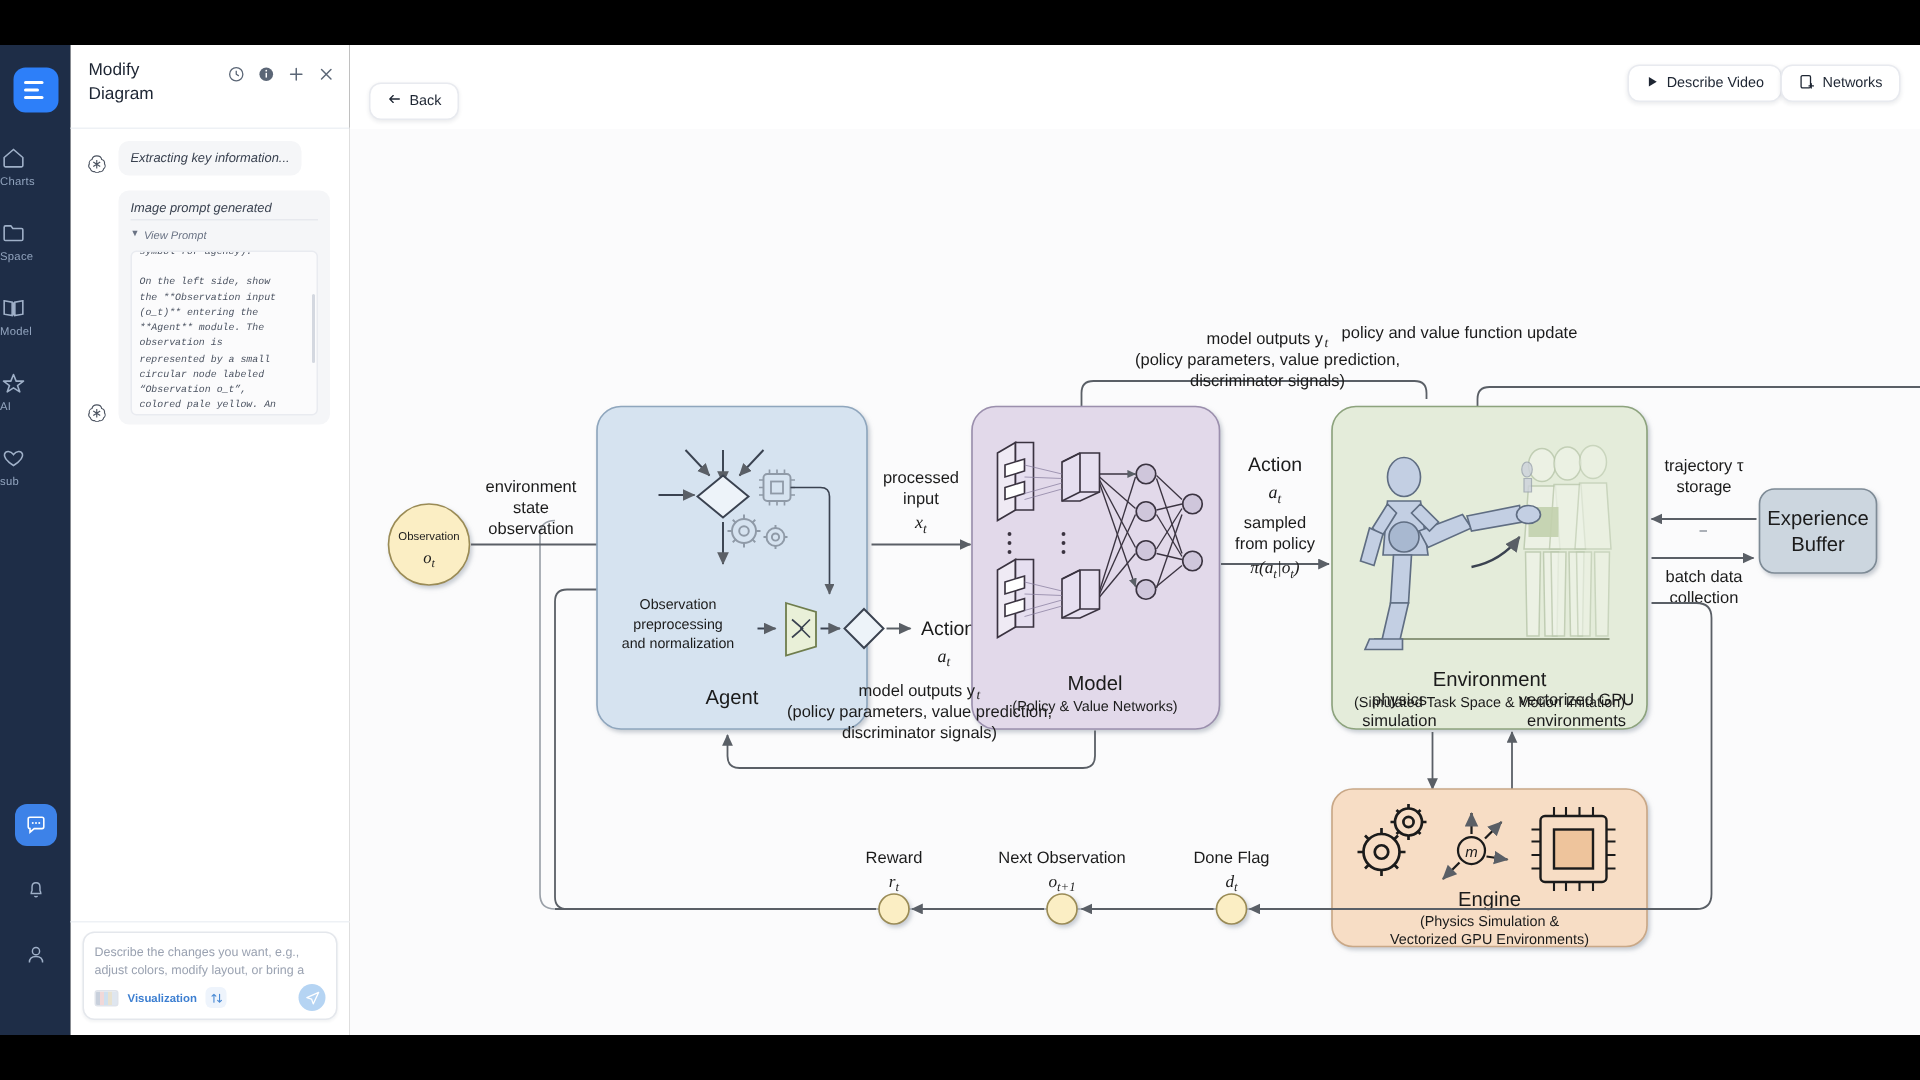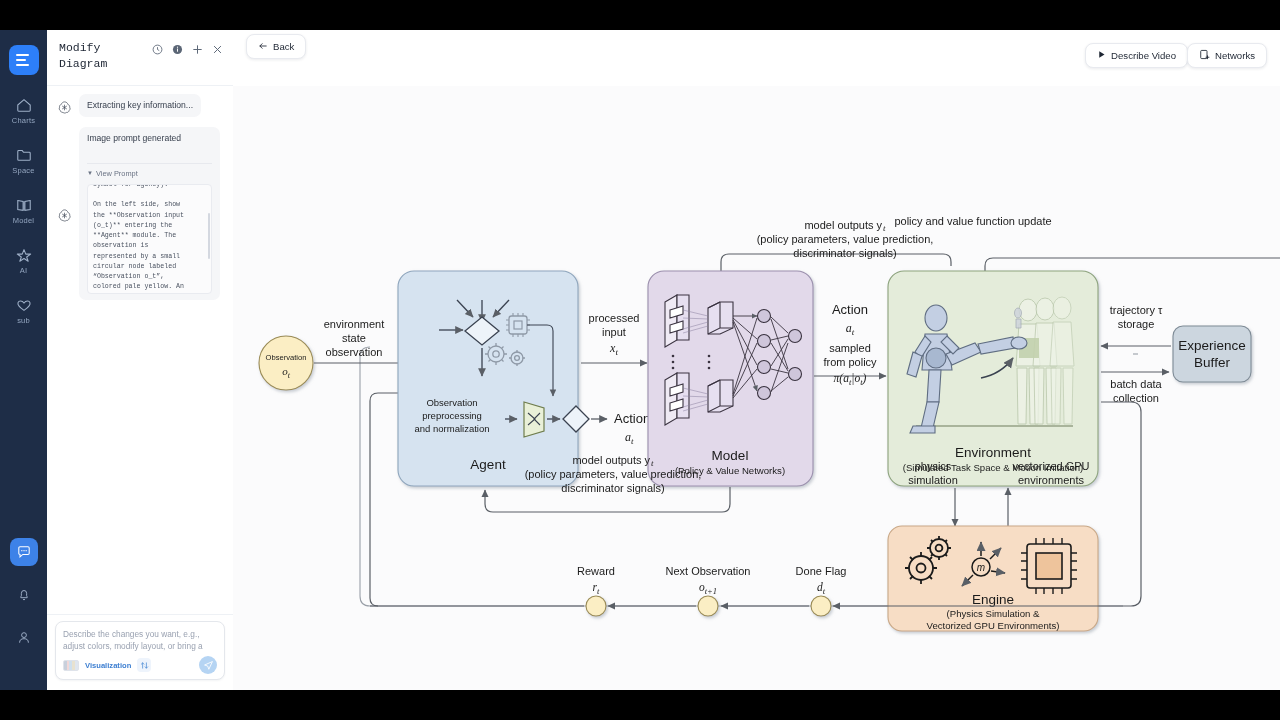"Modify Diagram" .panel-title { font-family: Liberation Mono, monospace -> none }
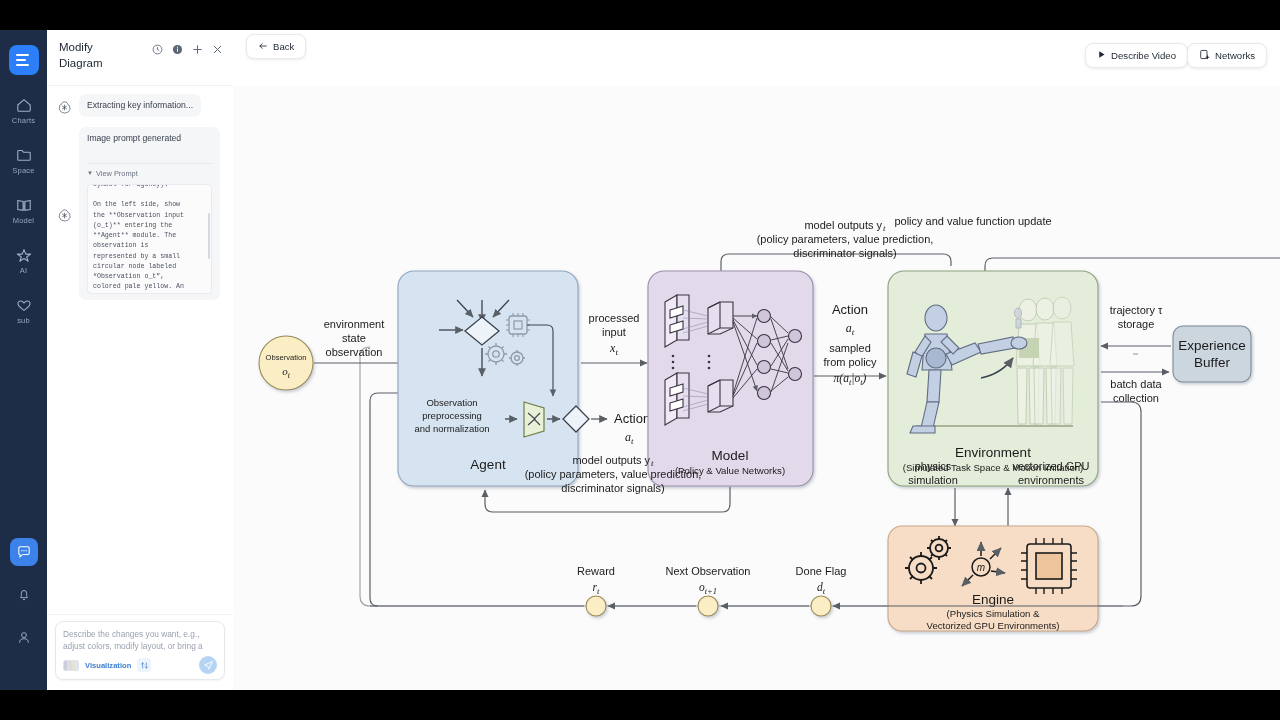"Back" #btn-back { top: 4px -> 25px }
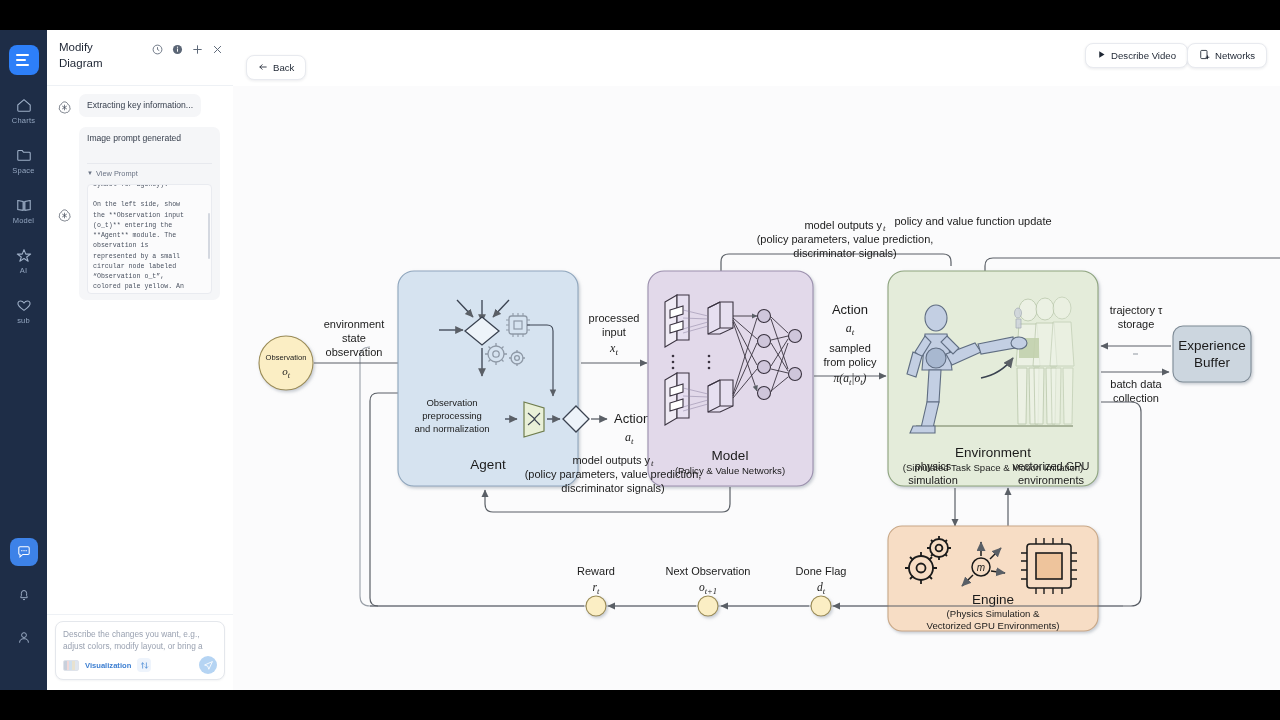"Extracting key information..." .msg { align-items: center -> flex-end; font-style: none -> italic }
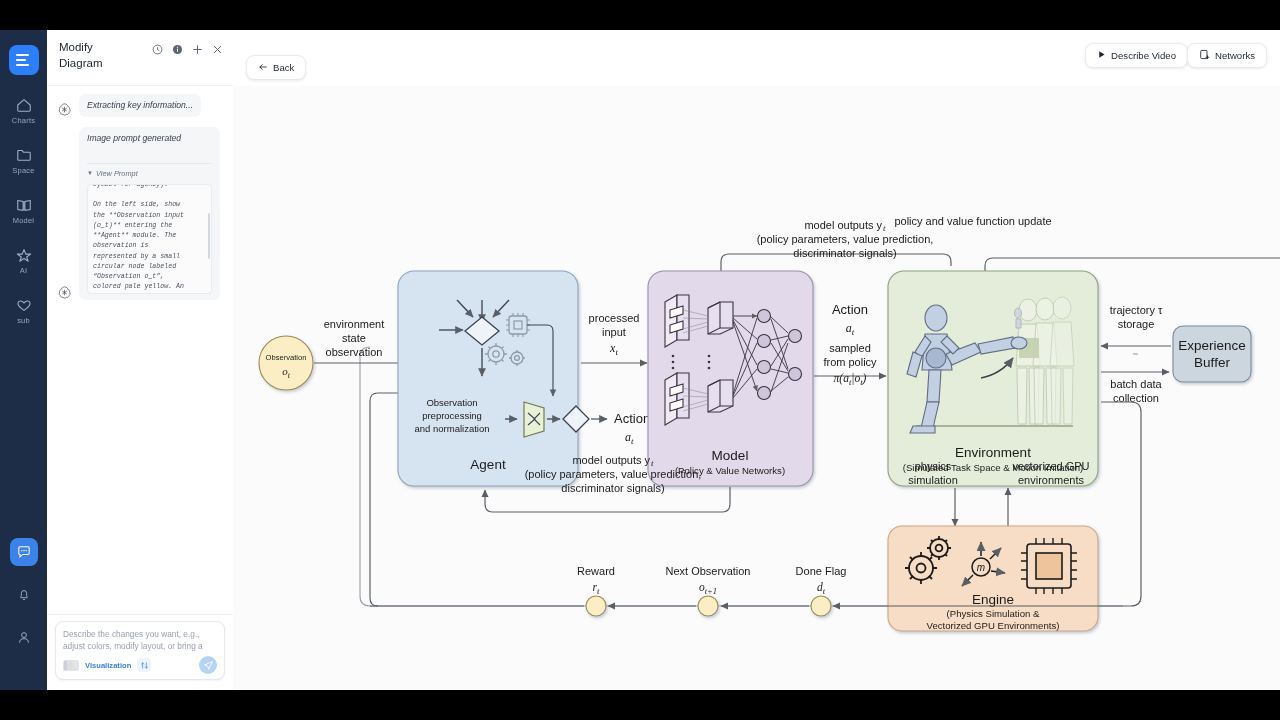"Charts" .rail-item { align-items: center -> none }
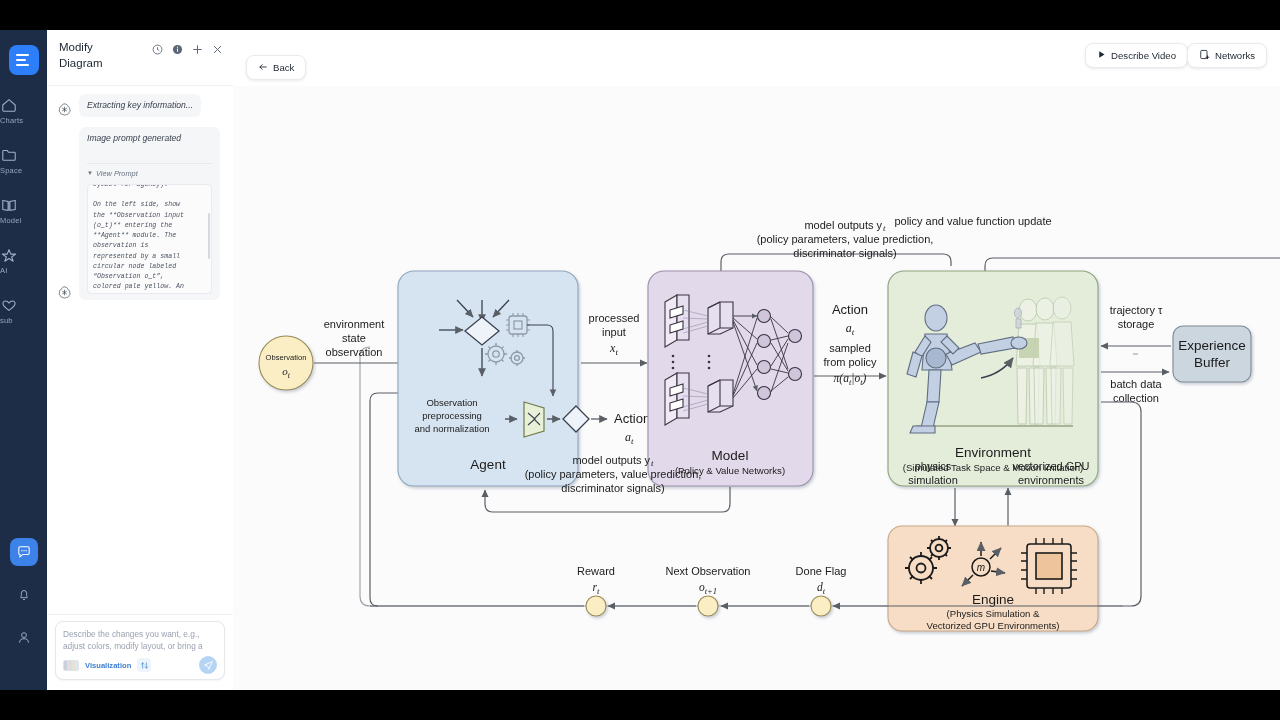"Image prompt generated" .bubble-title { padding-bottom: 19px -> 2px }
